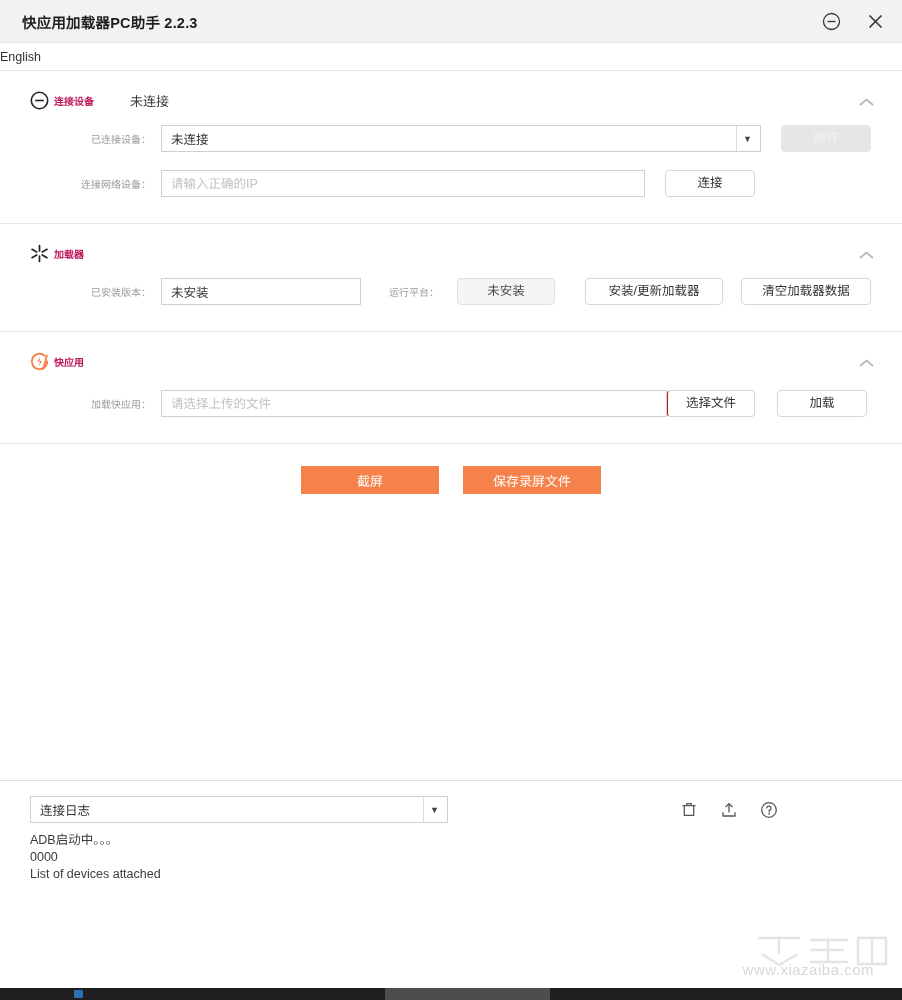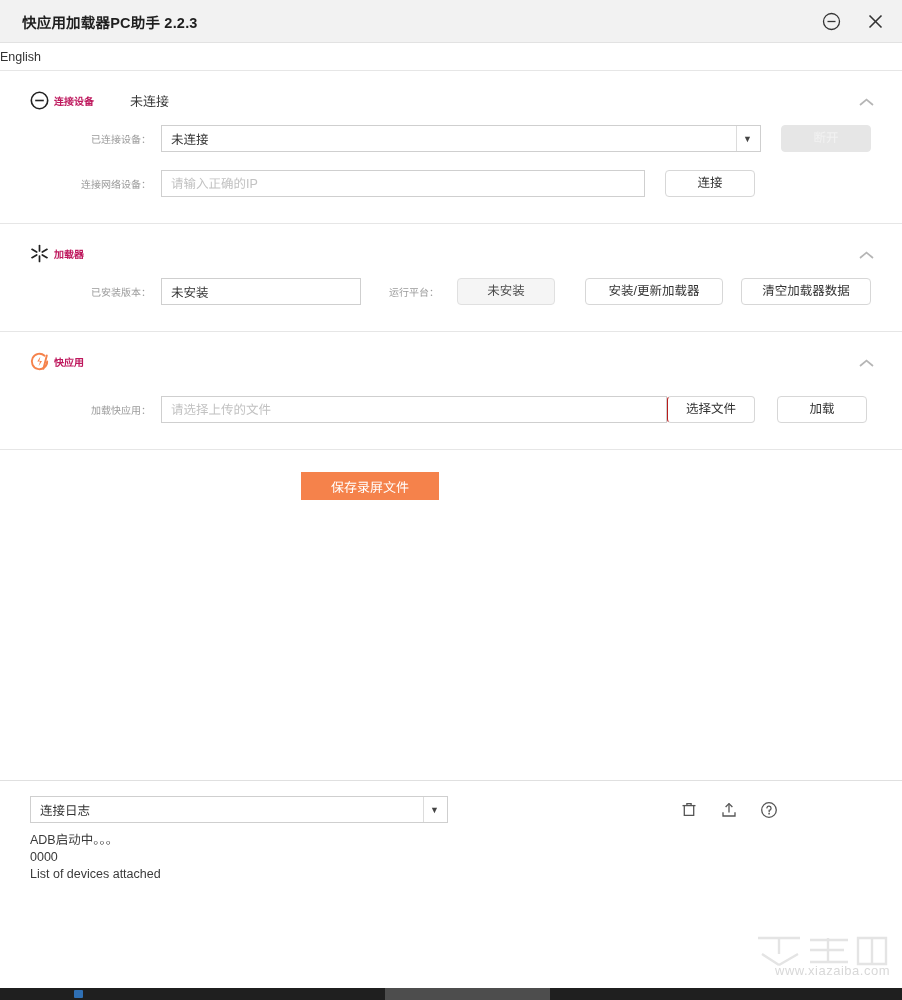"加载快应用：" div.form-row { margin-top: 24px -> 18px }
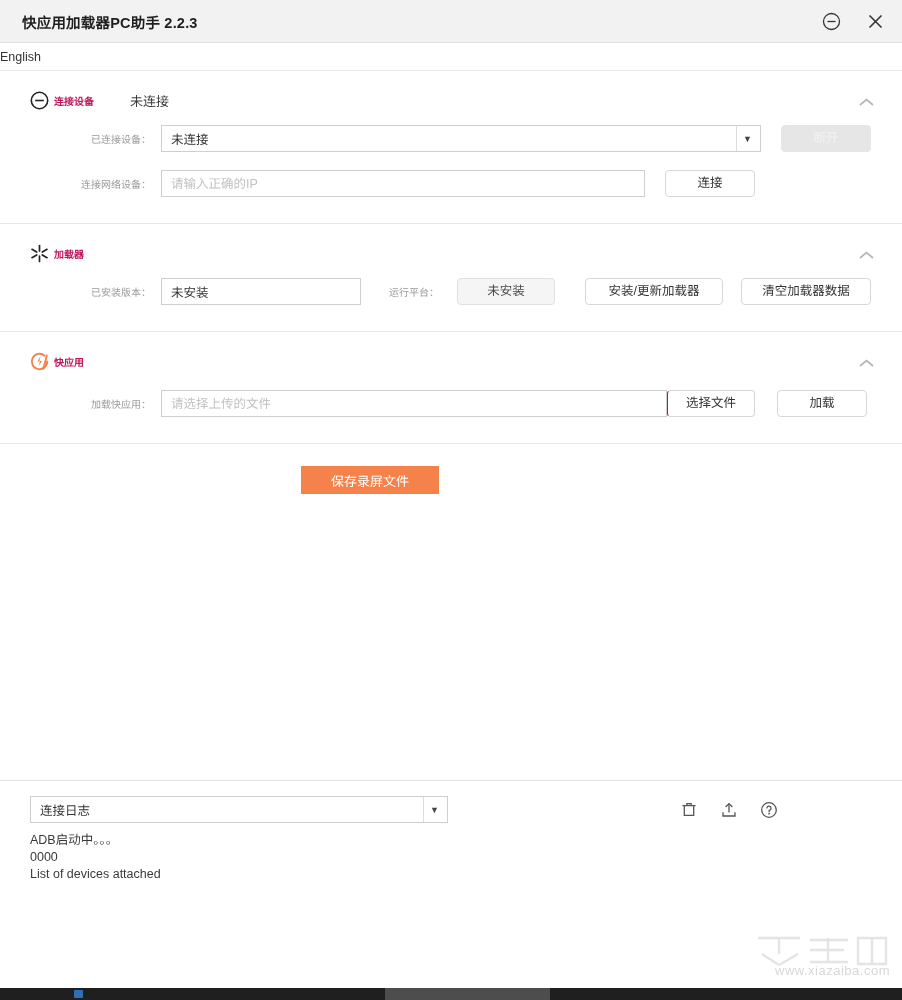"截屏" button.btn-orange { html: none -> <button>截屏</button> }
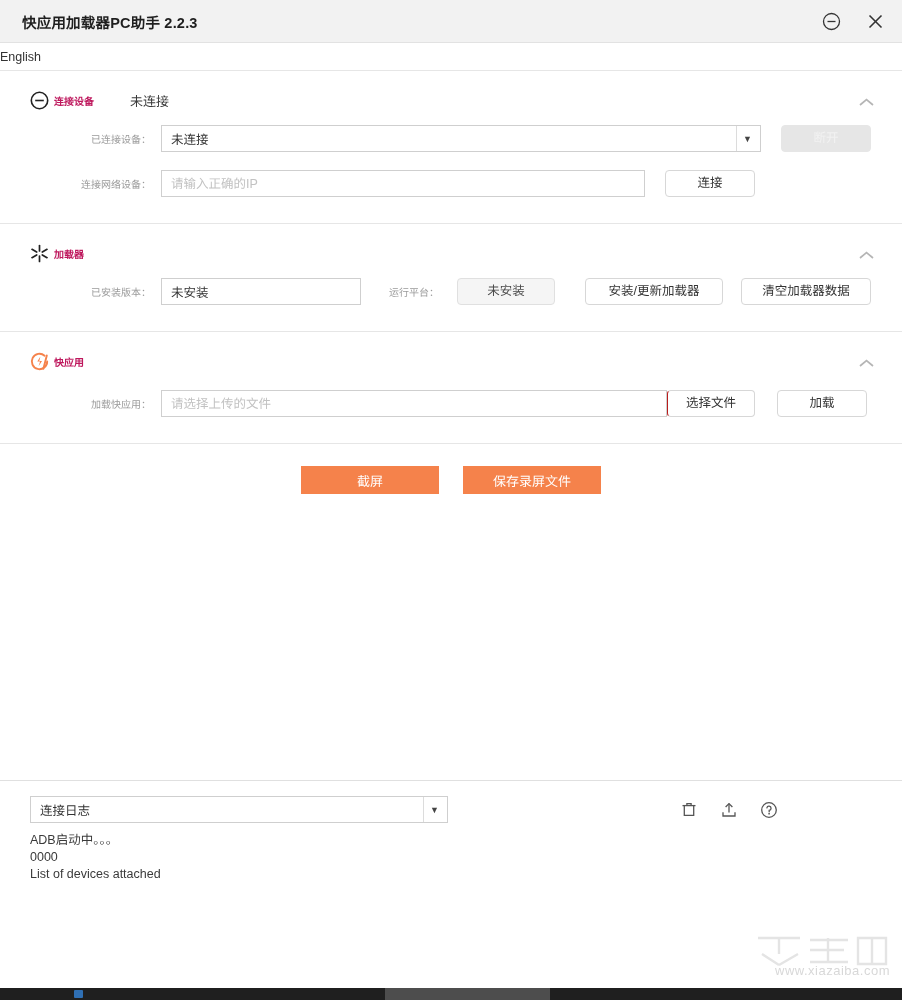"www.xiazaiba.com" .wm-text { font-size: 13px -> 15px; right: 4px -> 20px }
